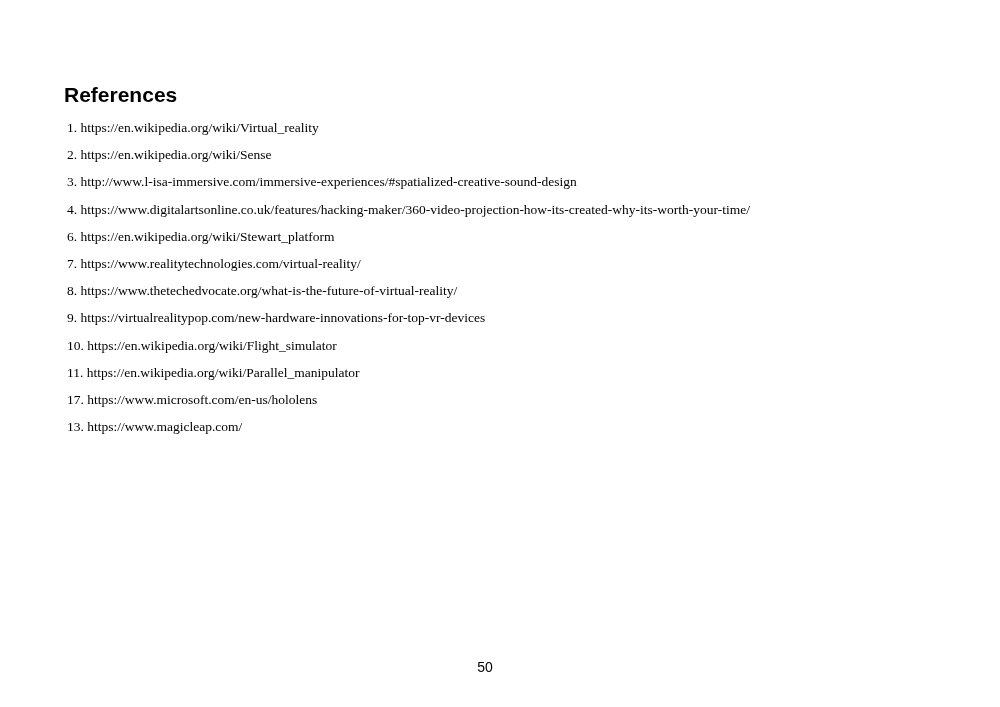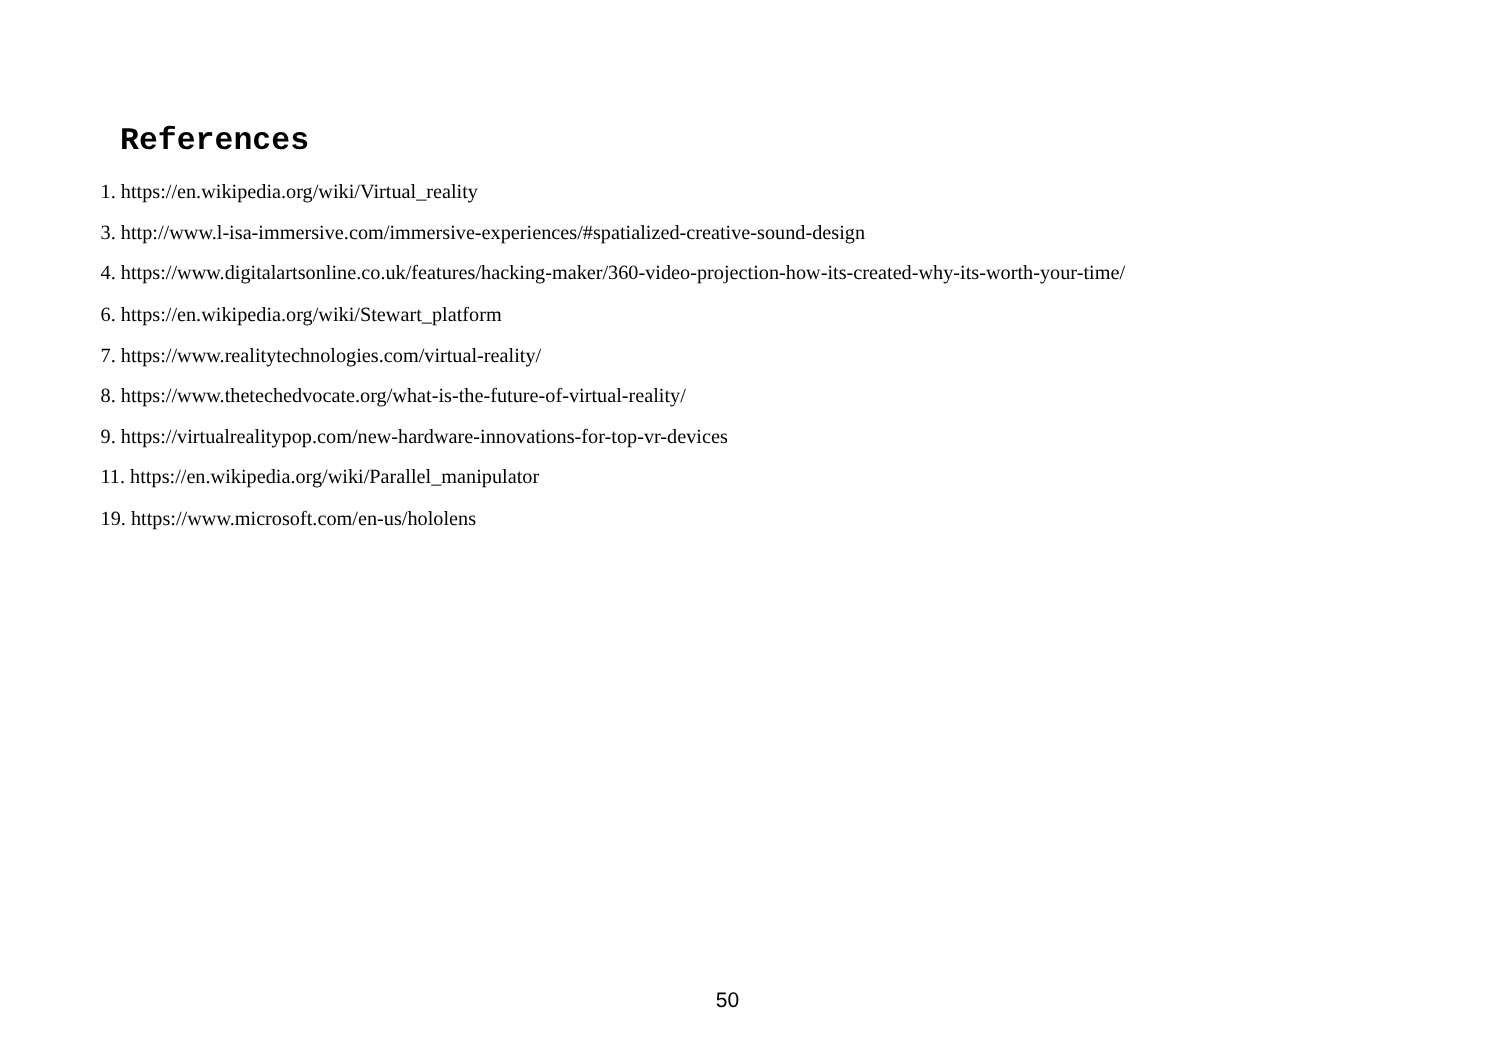"References" .heading { font-family: Liberation Mono, monospace -> Liberation Sans, sans-serif; left: 80px -> 64px }
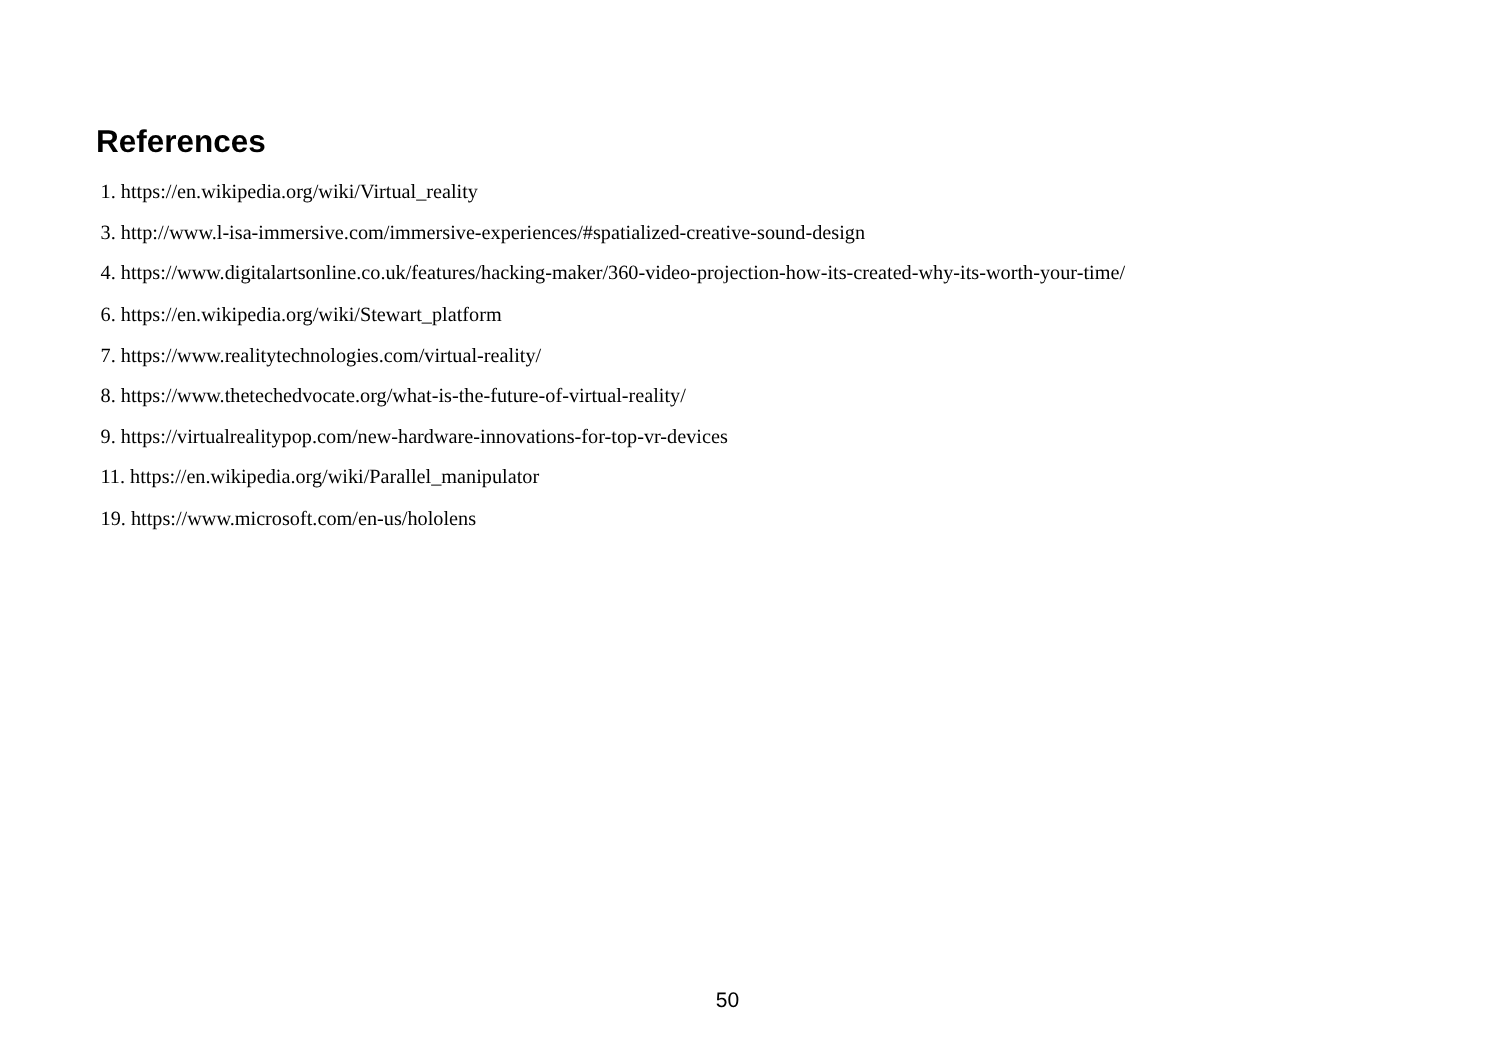"2. https://en.wikipedia.org/wiki/Sense" div.ref-line { html: none -> <div>2. https://en.wikipedia.org/wiki/Sense</div> }
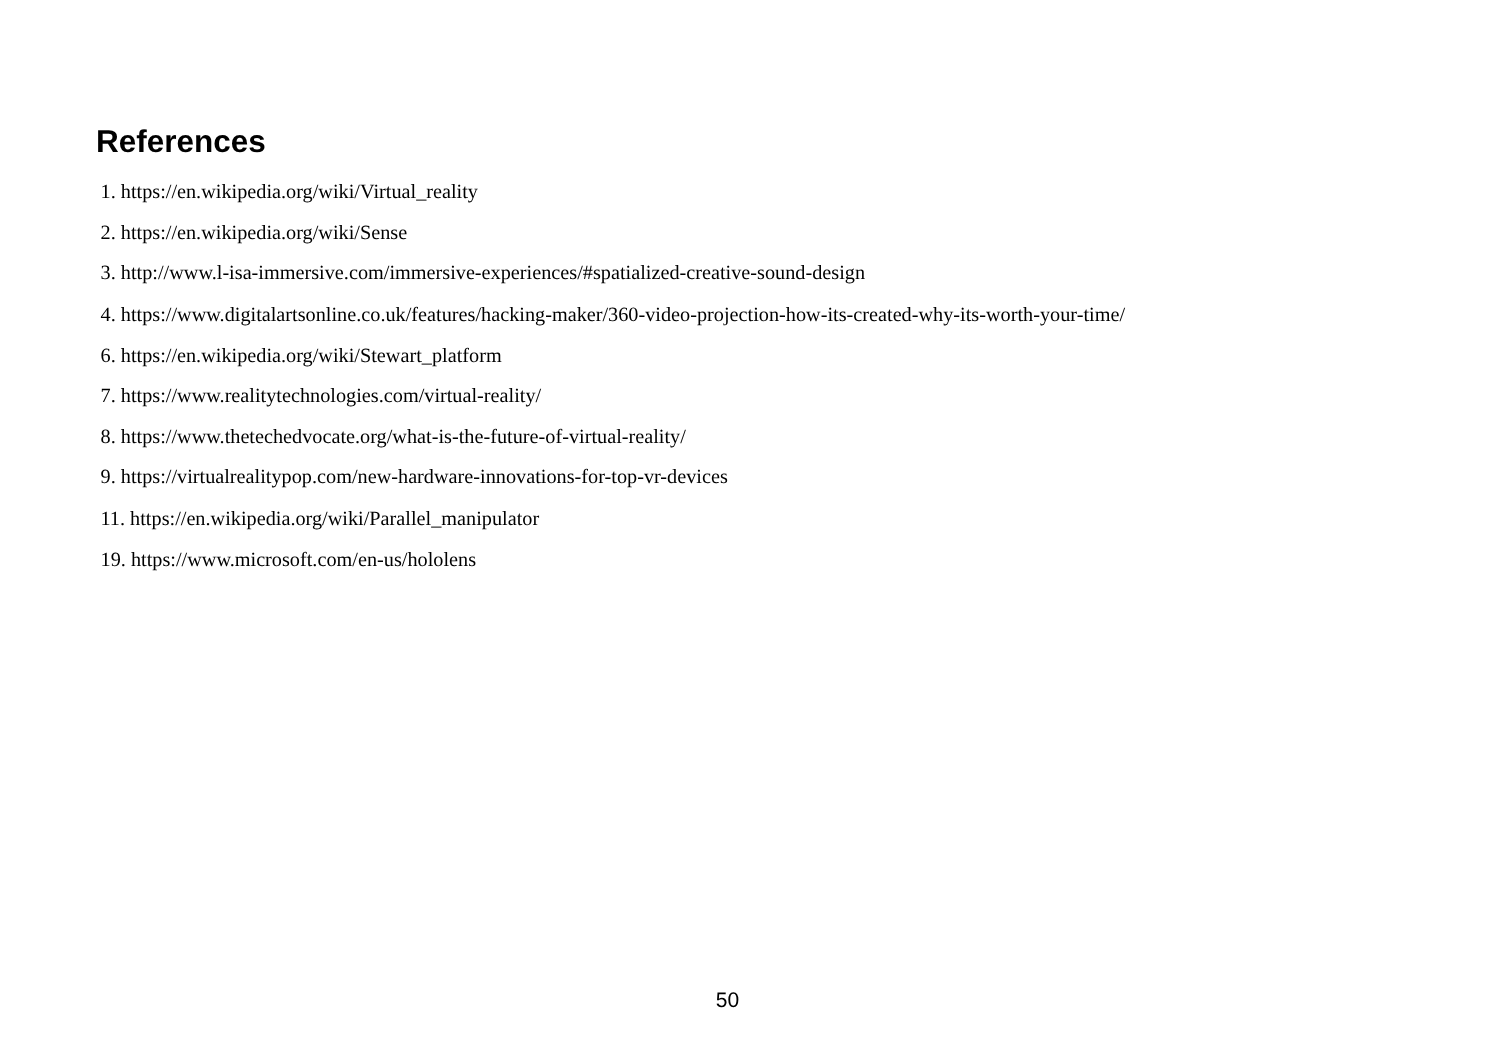"10." div.ref-line { html: none -> <div>10. https://en.wikipedia.org/wiki/Flight_simulator</div> }
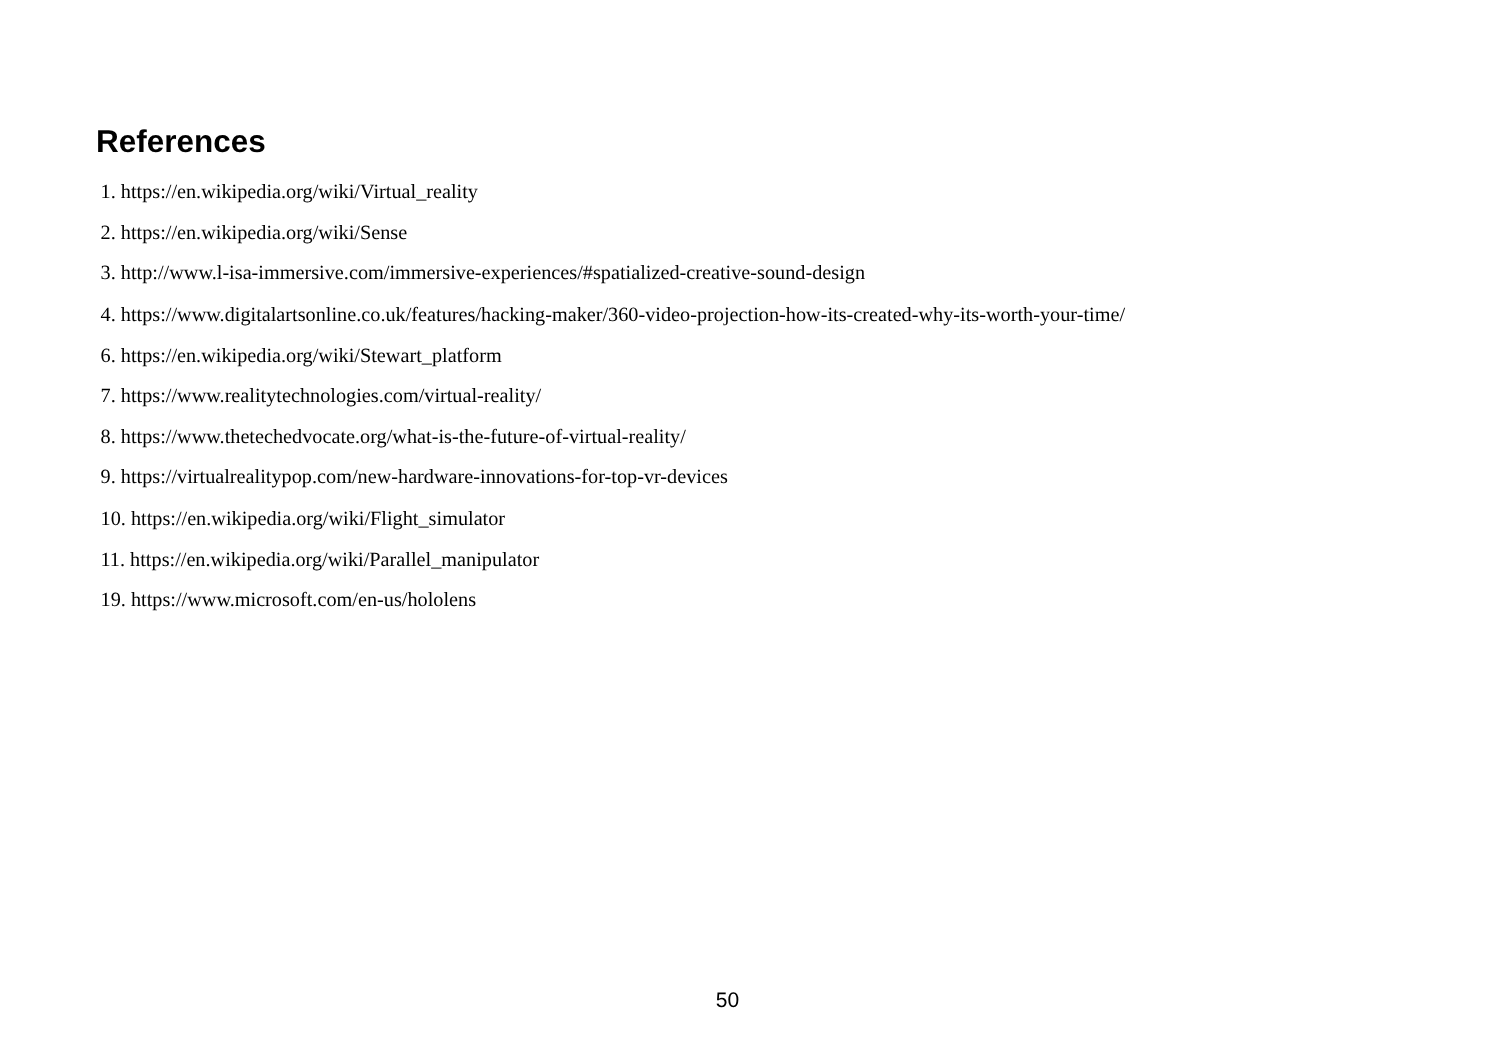"19." div.ref-line { text: 19 -> 17 }
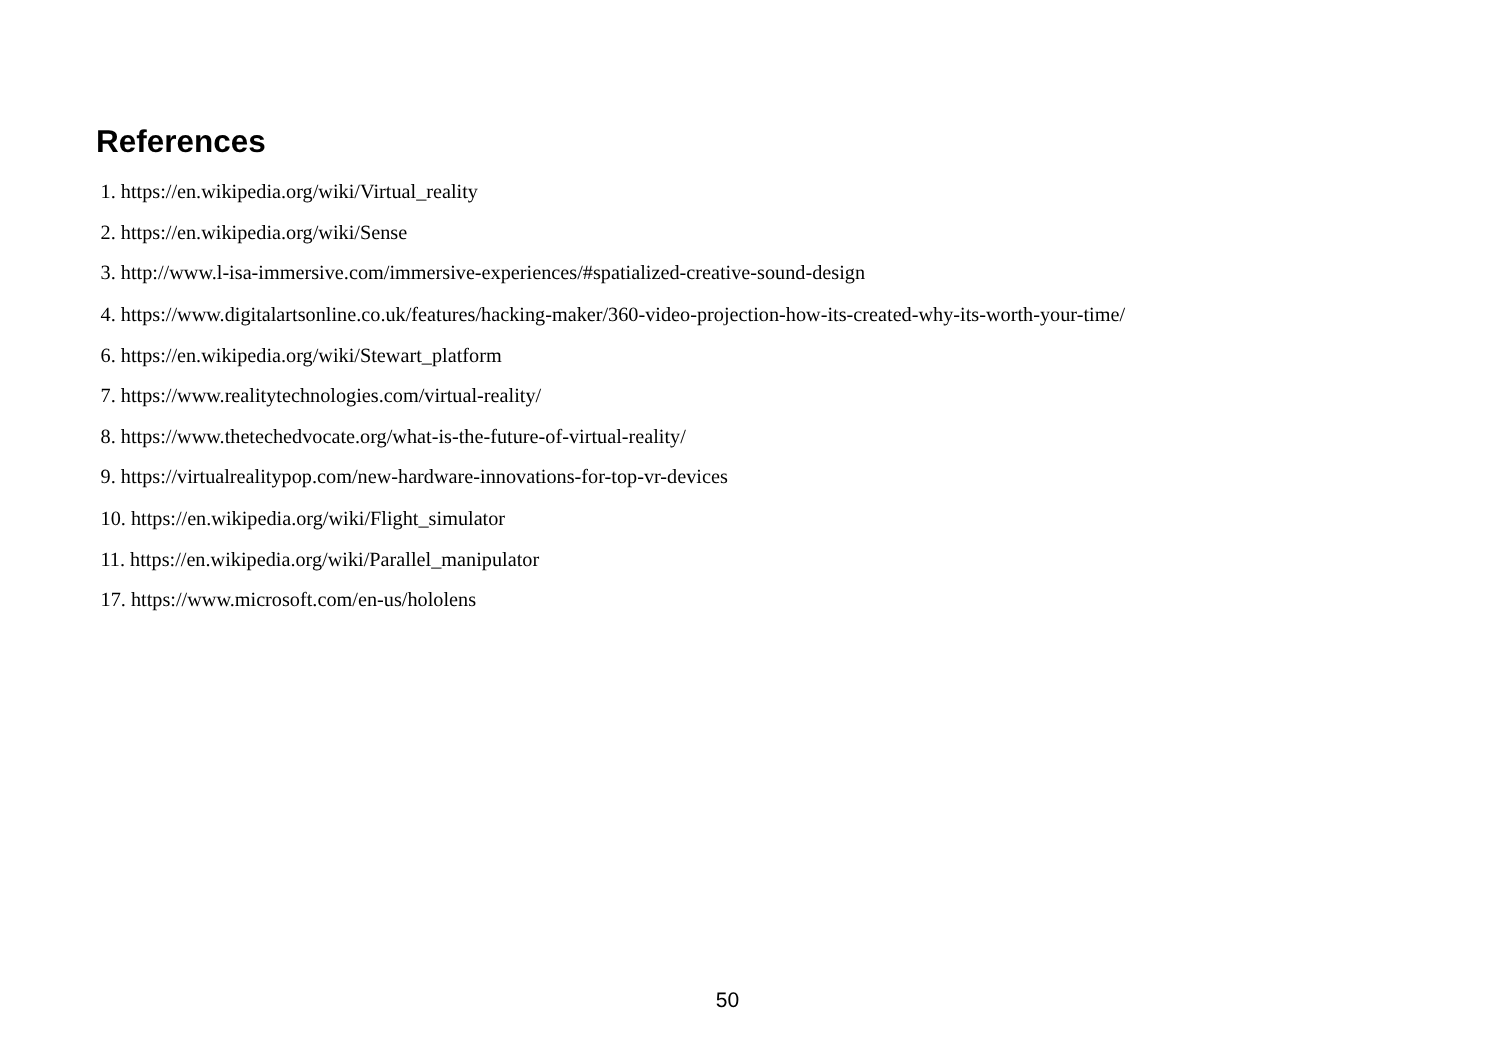"13. https://www.magicleap.com/" div.ref-line { html: none -> <div>13. https://www.magicleap.com/</div> }
